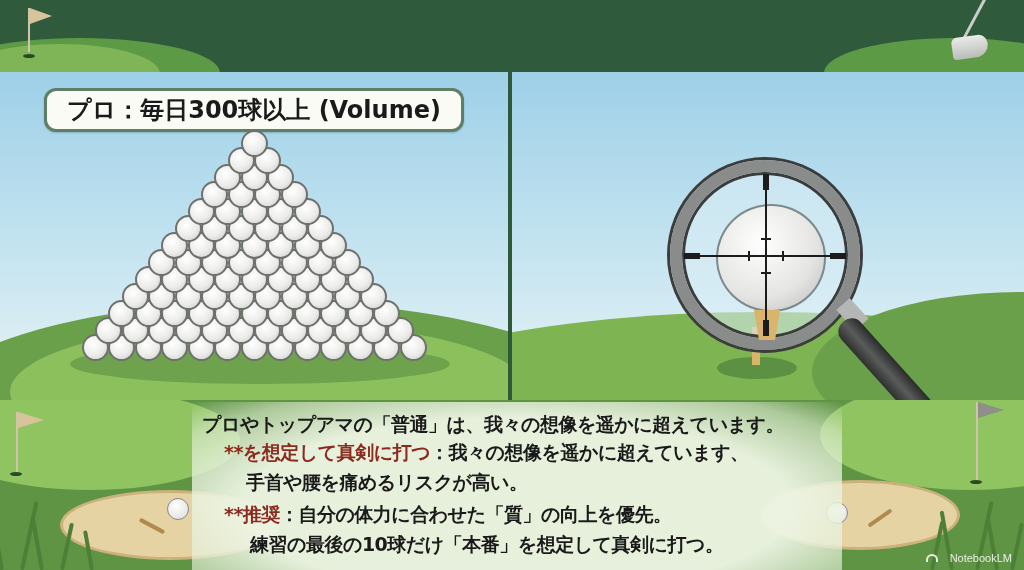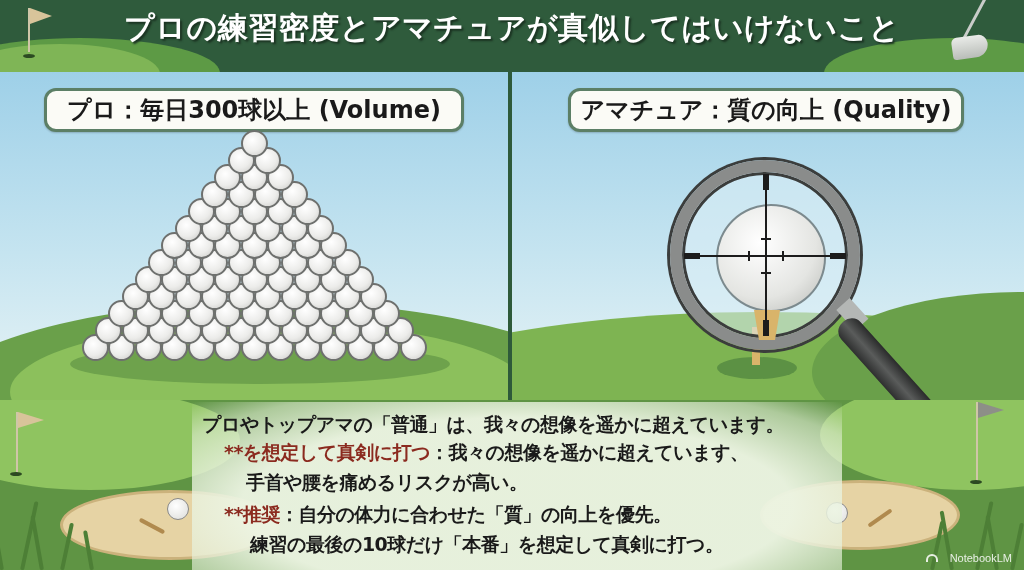"プロの練習密度とアマチュアが真似してはいけないこと" div.header-title { html: <div>プロの練習密度とアマチュアが真似してはいけないこと</div> -> none }
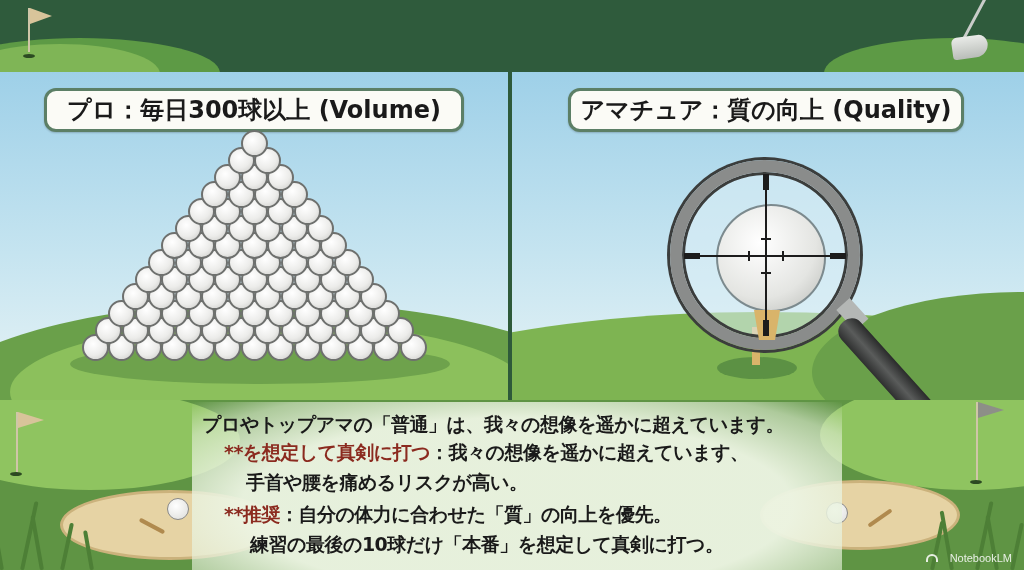"アマチュア：質の向上 (Quality)" div.pill { html: <div>アマチュア：質の向上 (Quality)</div> -> none }
